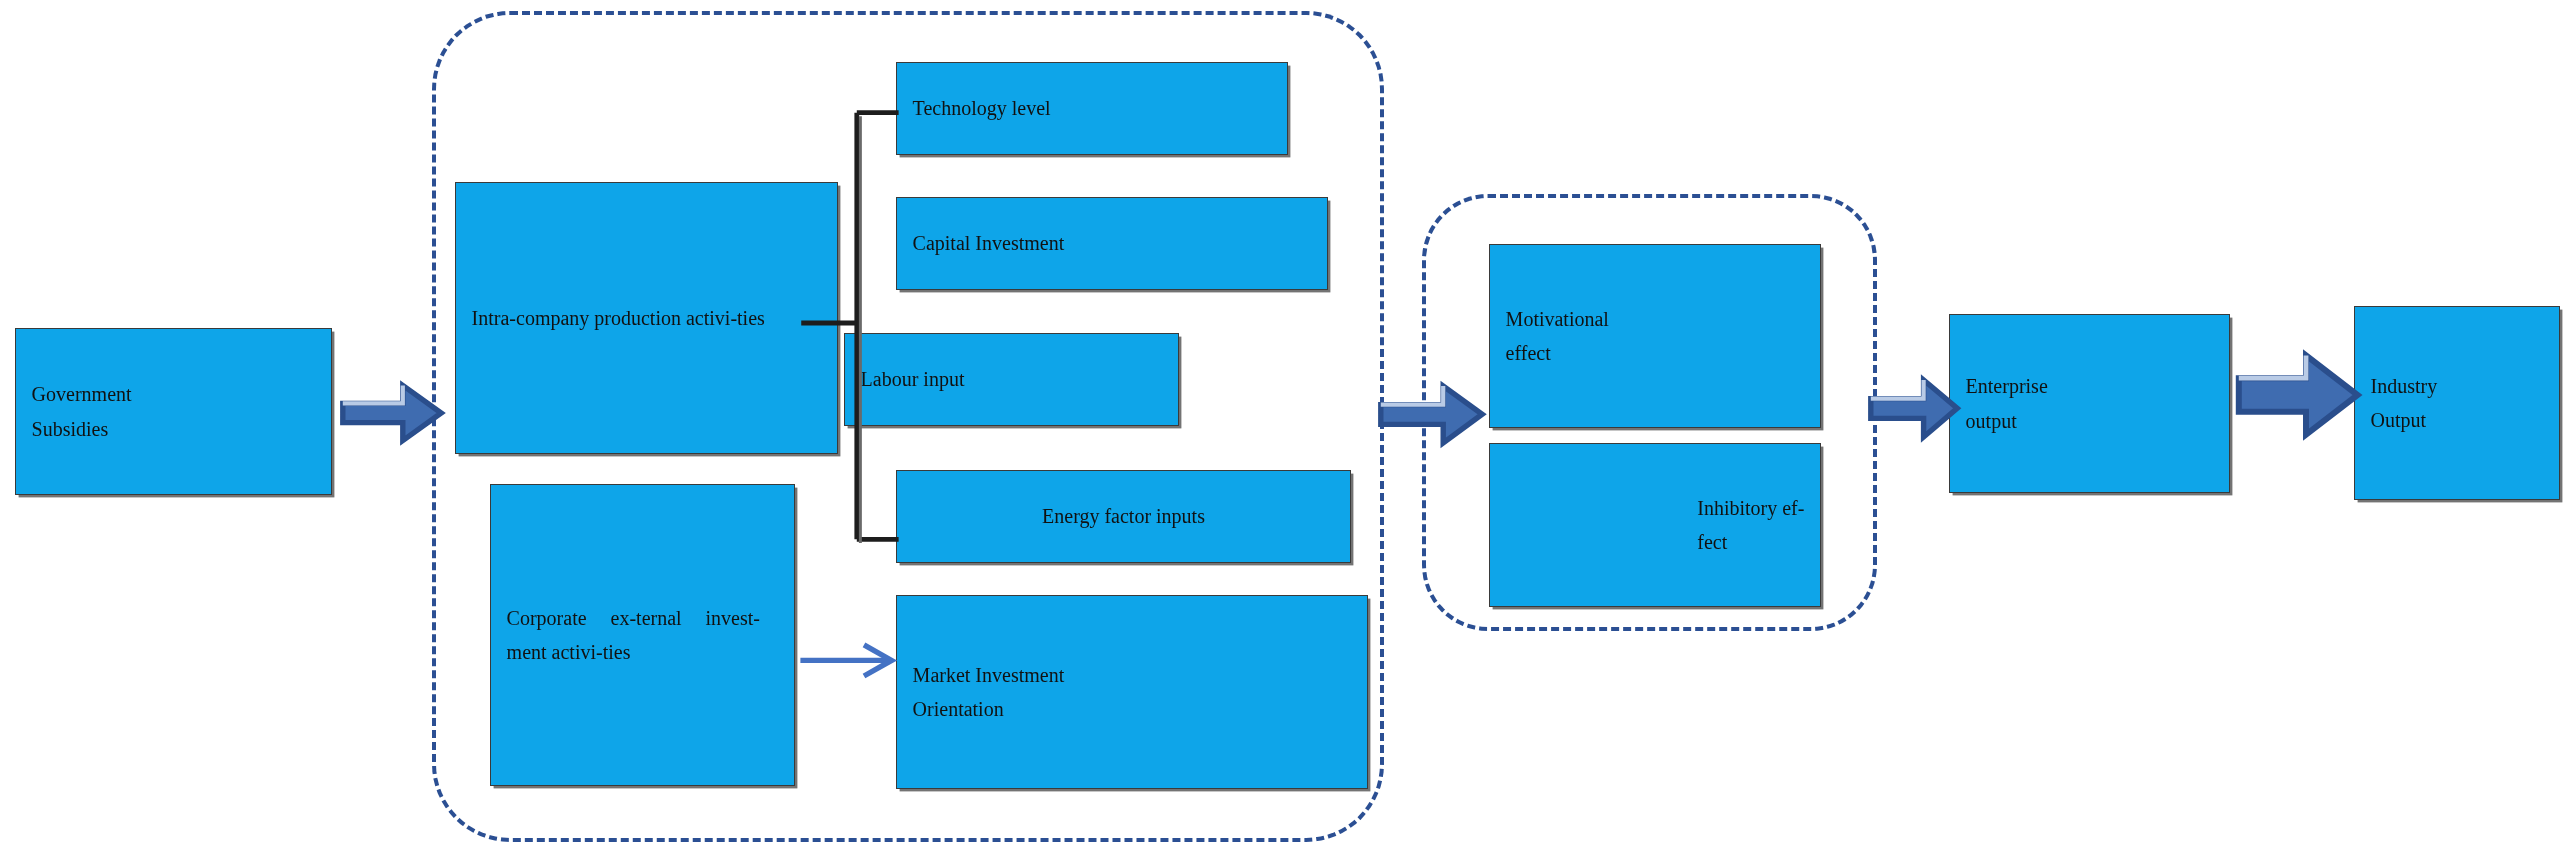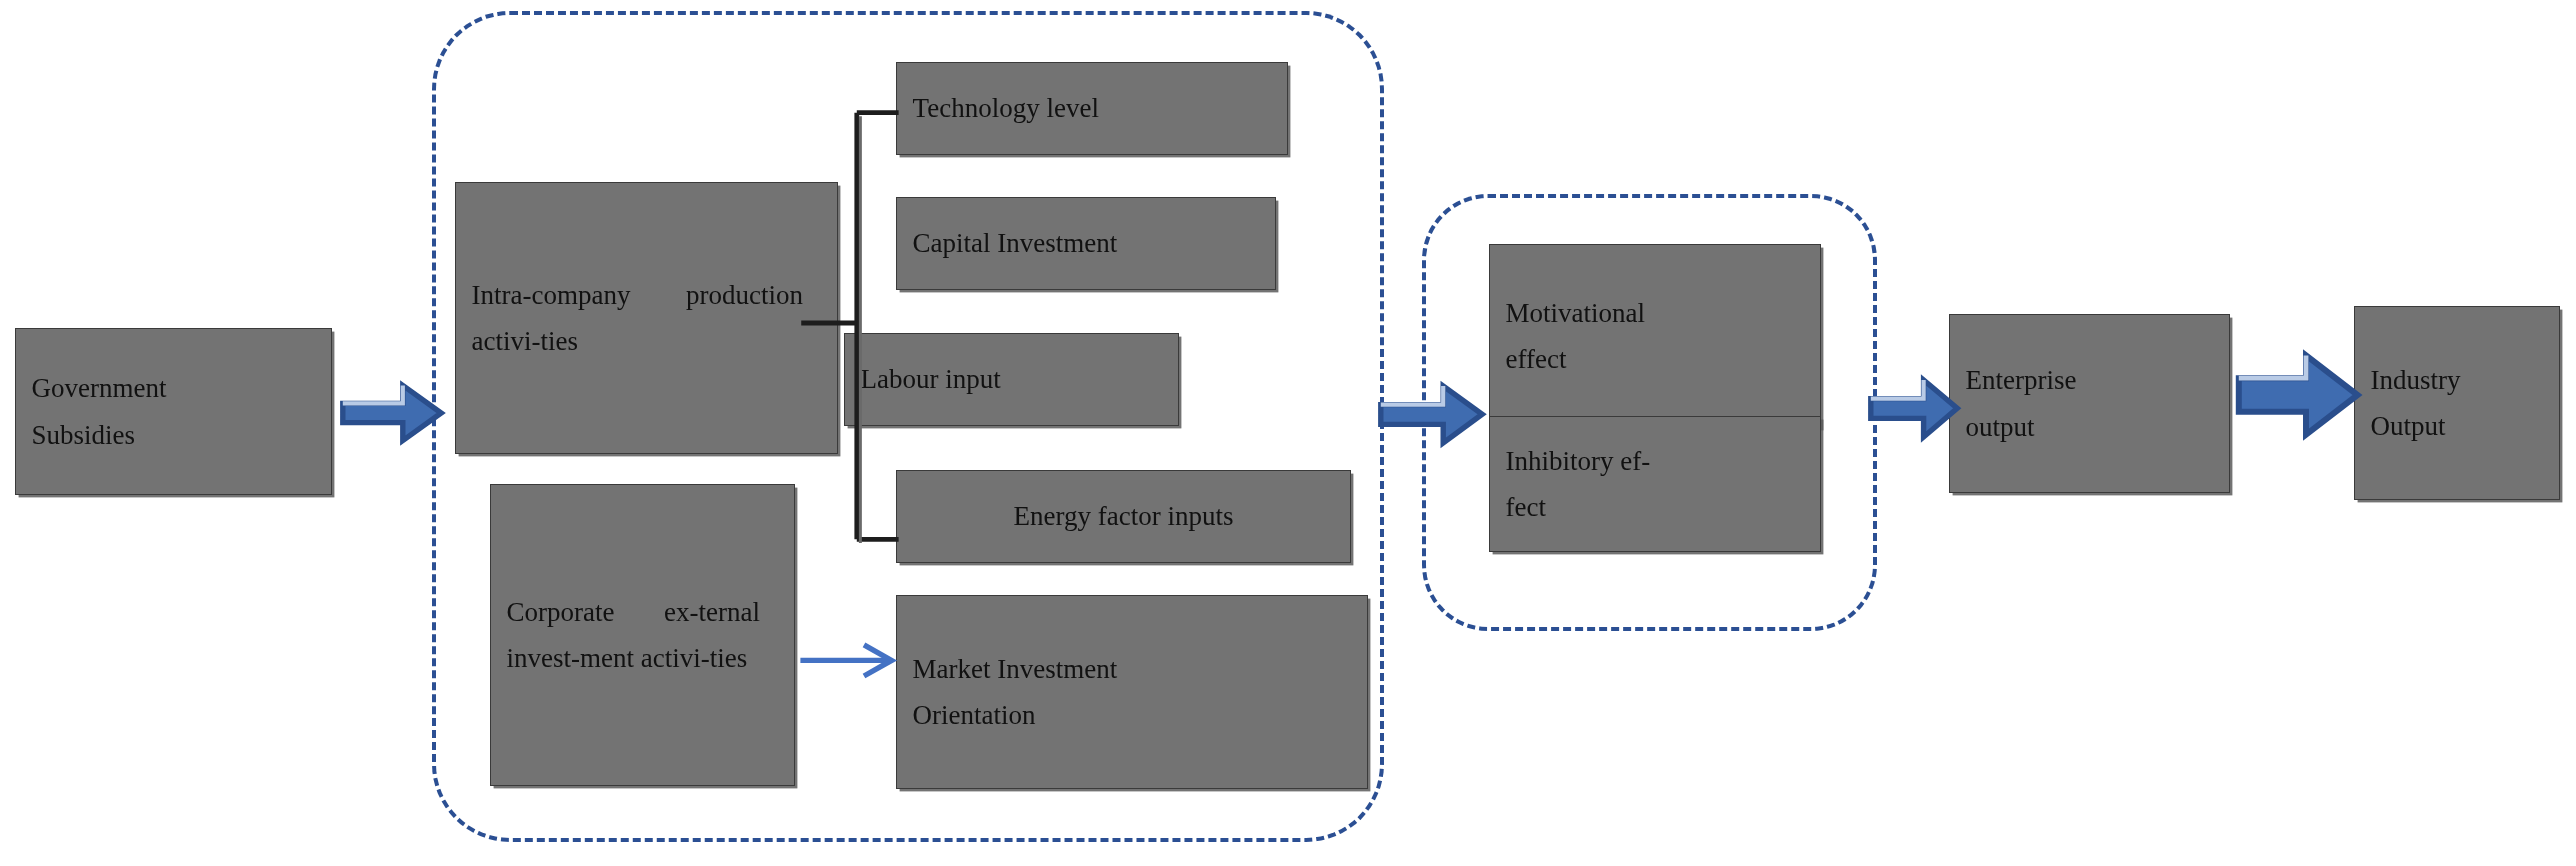"Technology level" .node { background: #737373 -> #0ea5e9; font-size: 27px -> 20px }
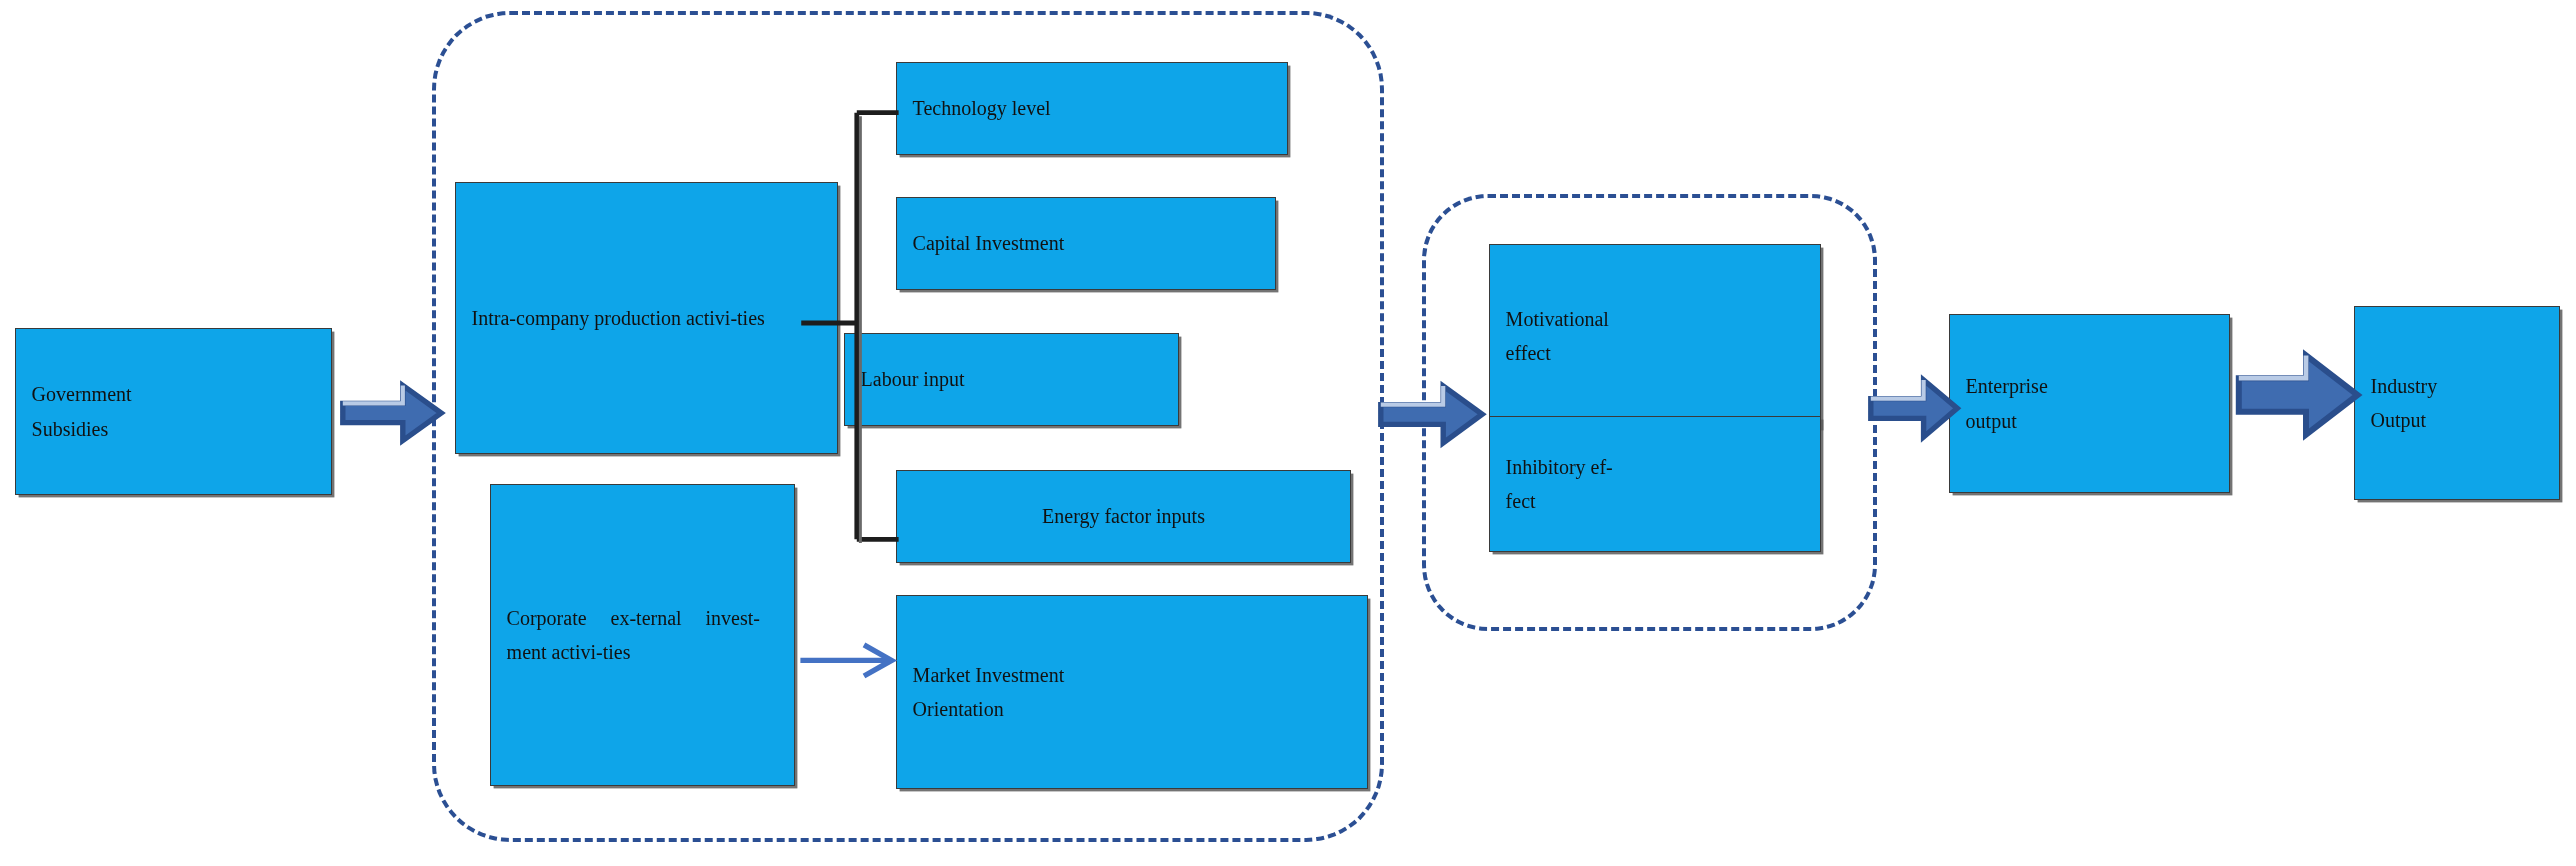"Capital Investment" div.node { width: 380px -> 432px }
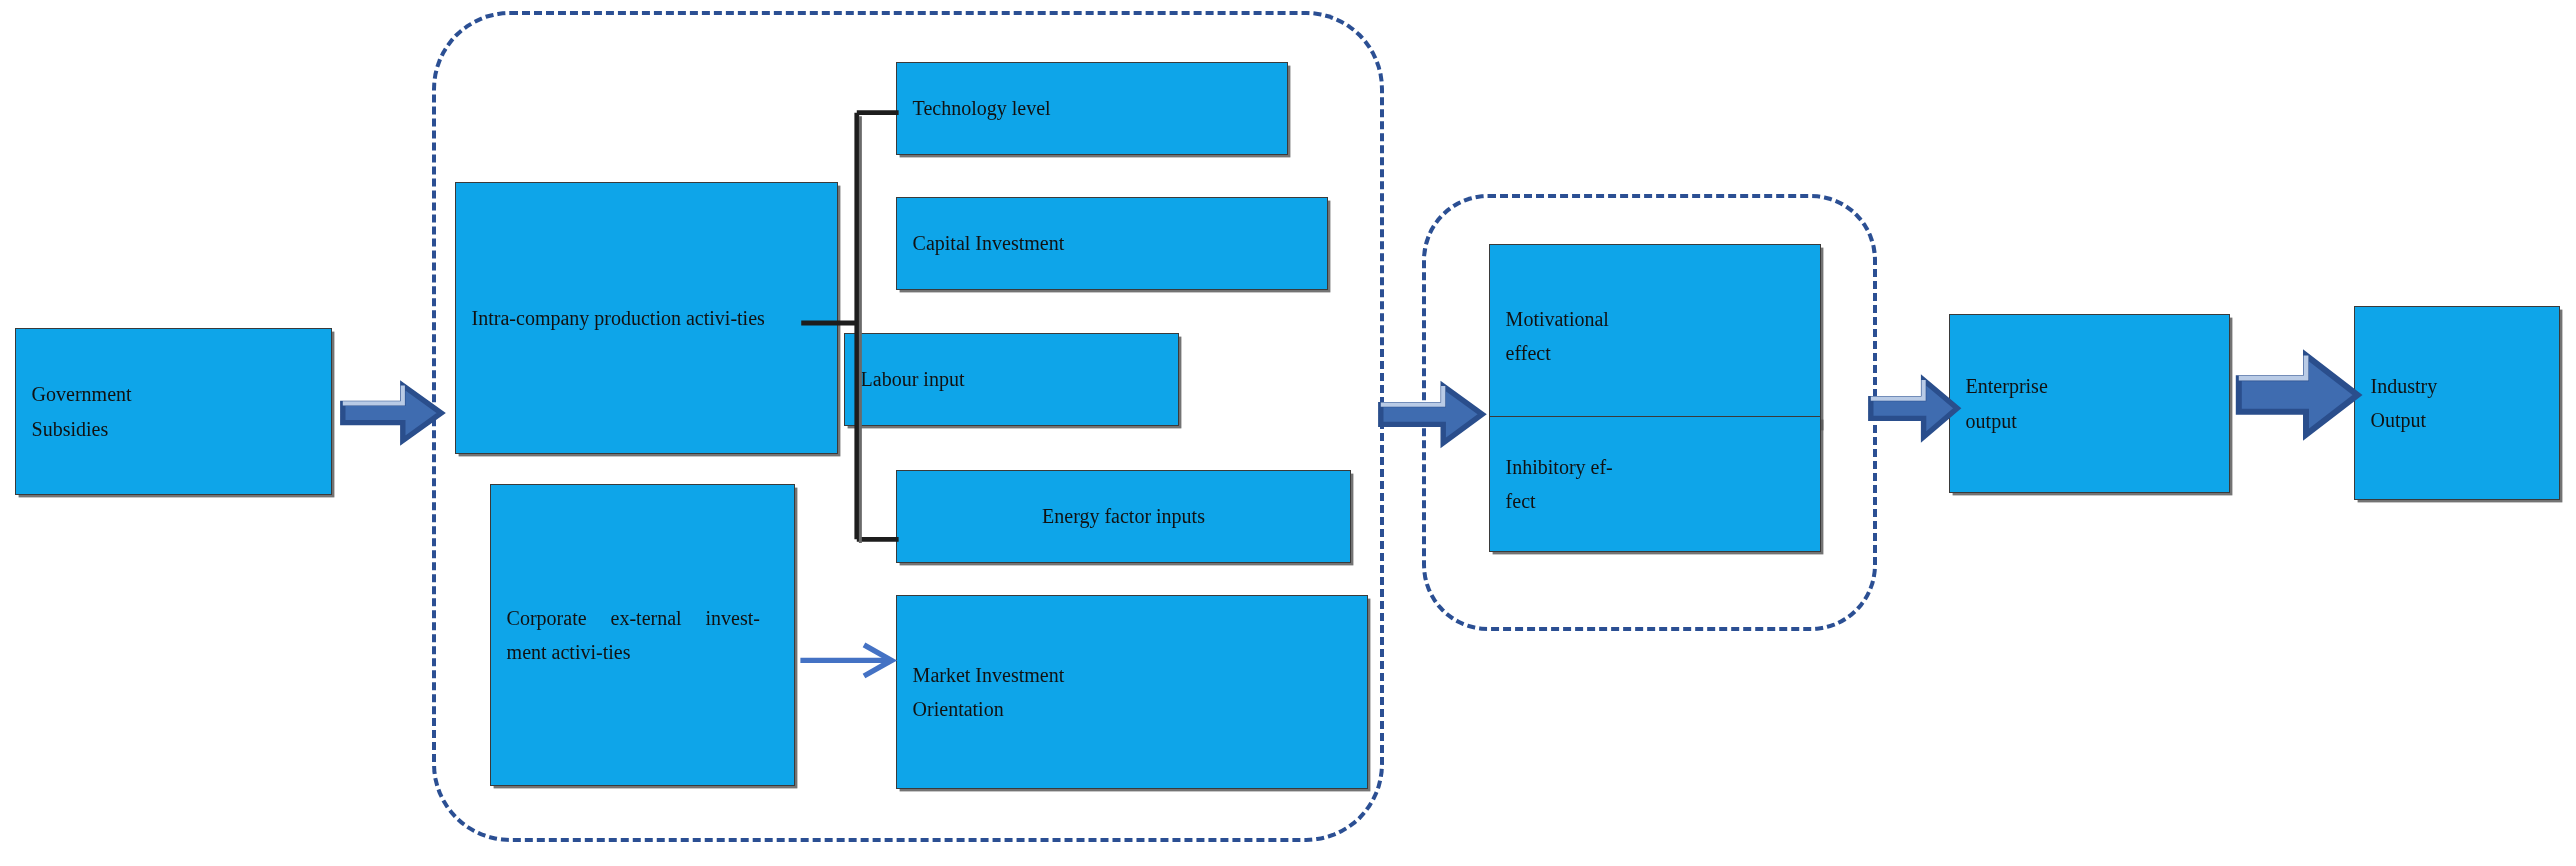"Inhibitory ef-" div.node { align-items: none -> flex-end; height: 136px -> 164px; top: 416px -> 443px }
